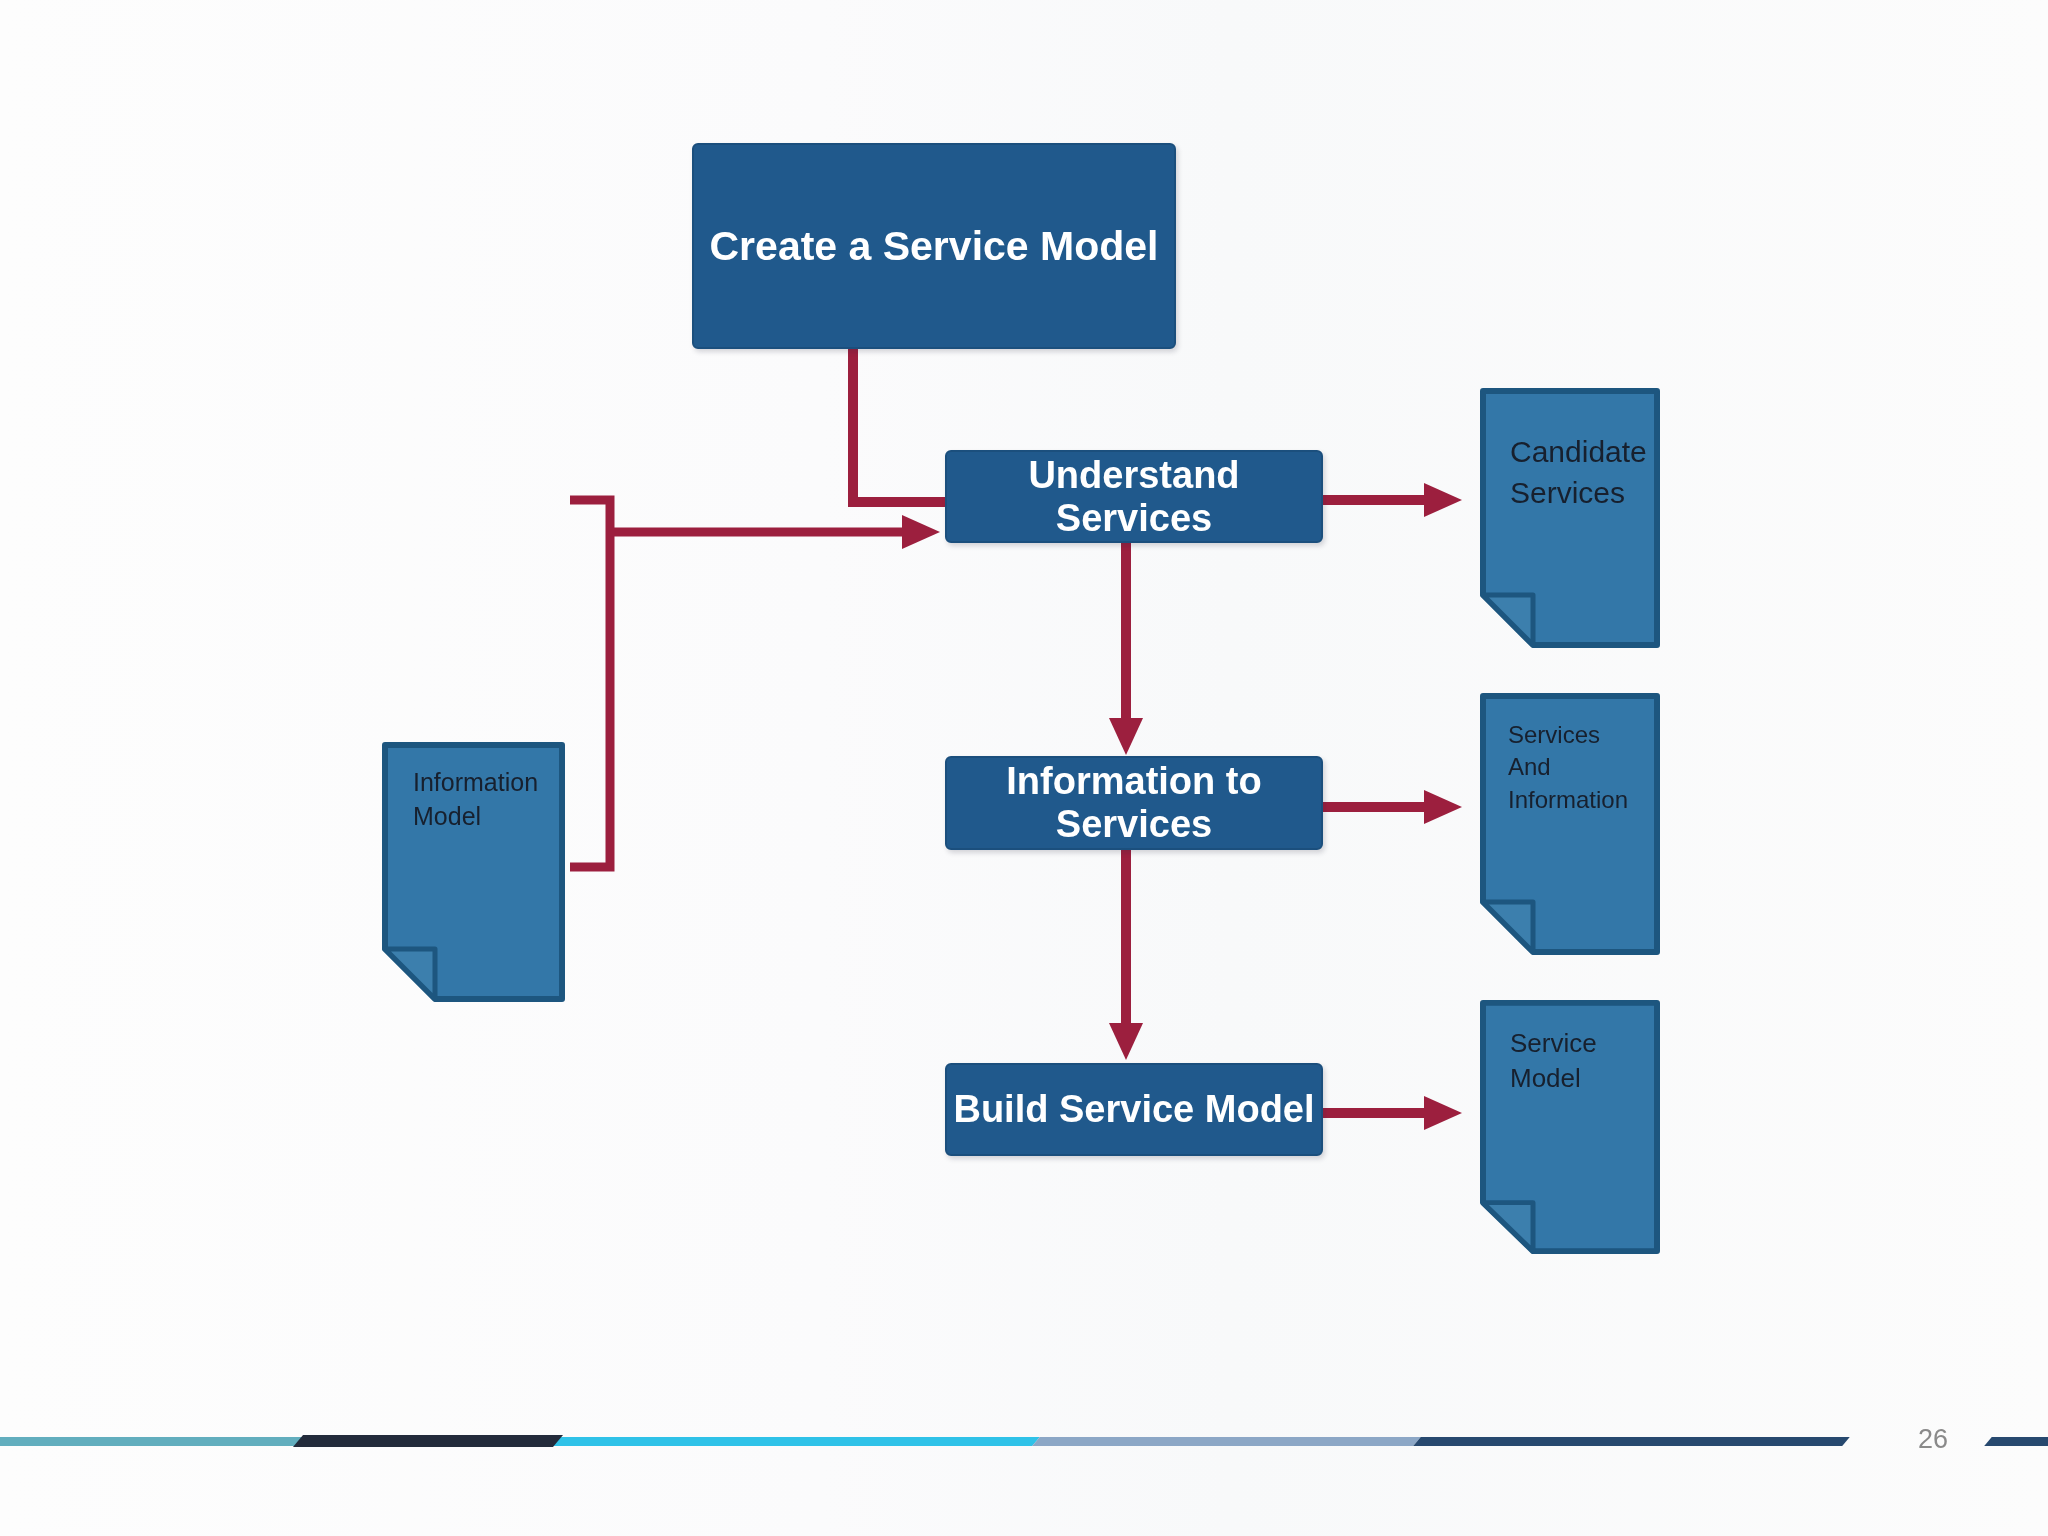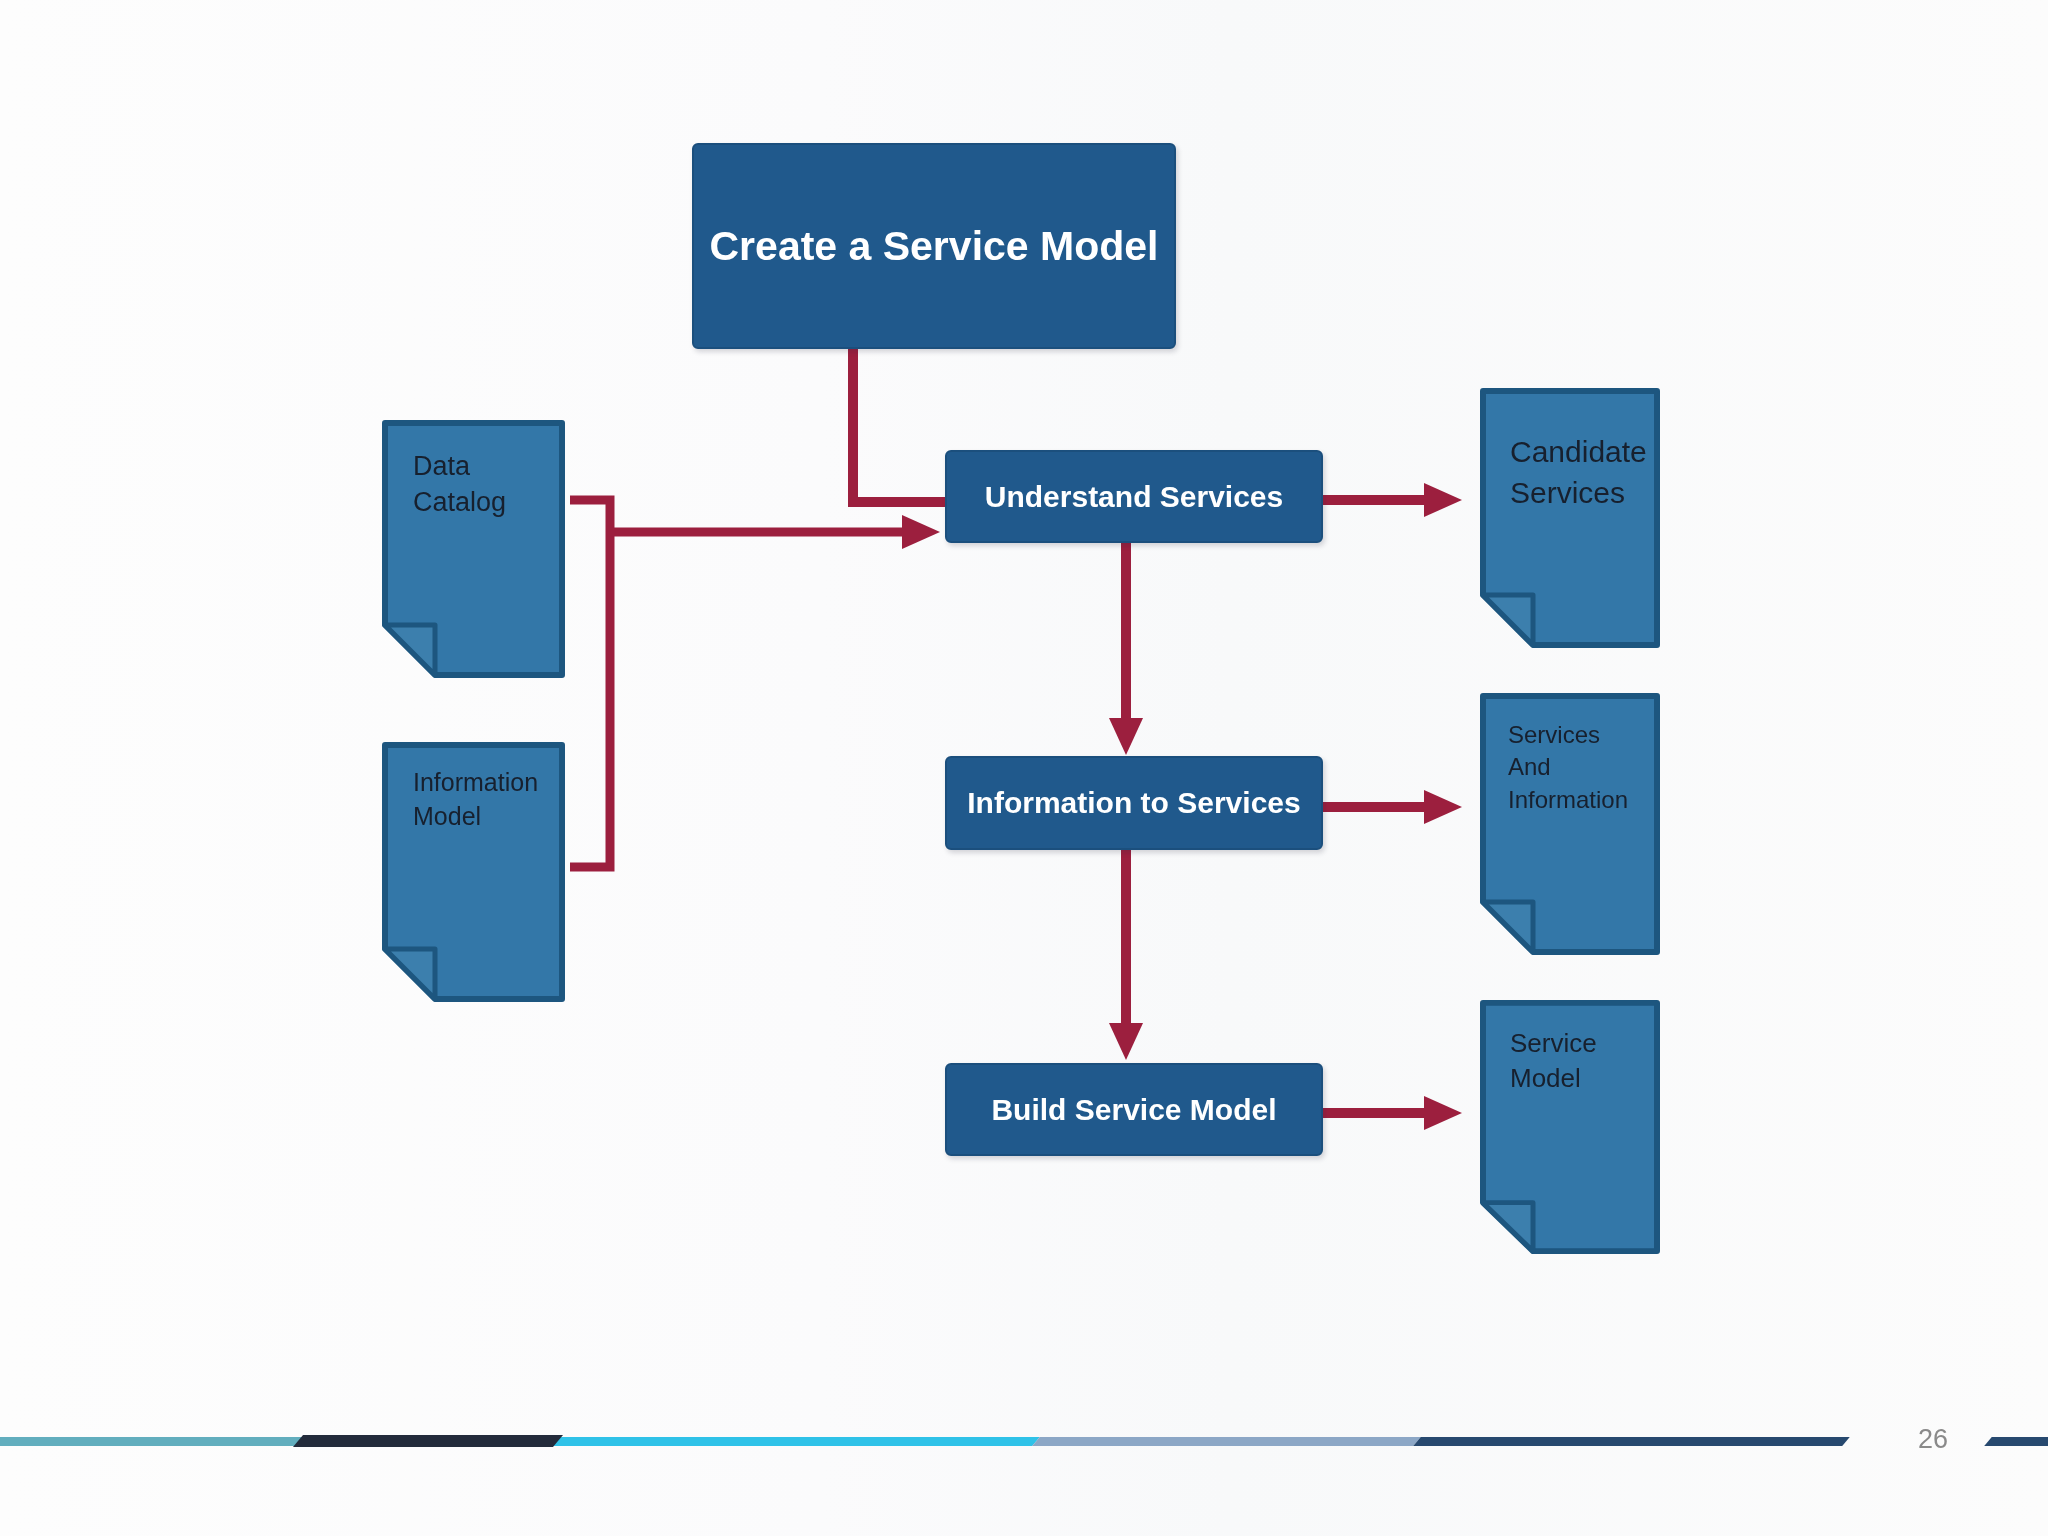"Data" div.doc { html: <div> <svg> <polygon></polygon> <polygon></polygon> </svg> <div> <div>Data</div> <div>Catalog</div> </div> </div> -> none }
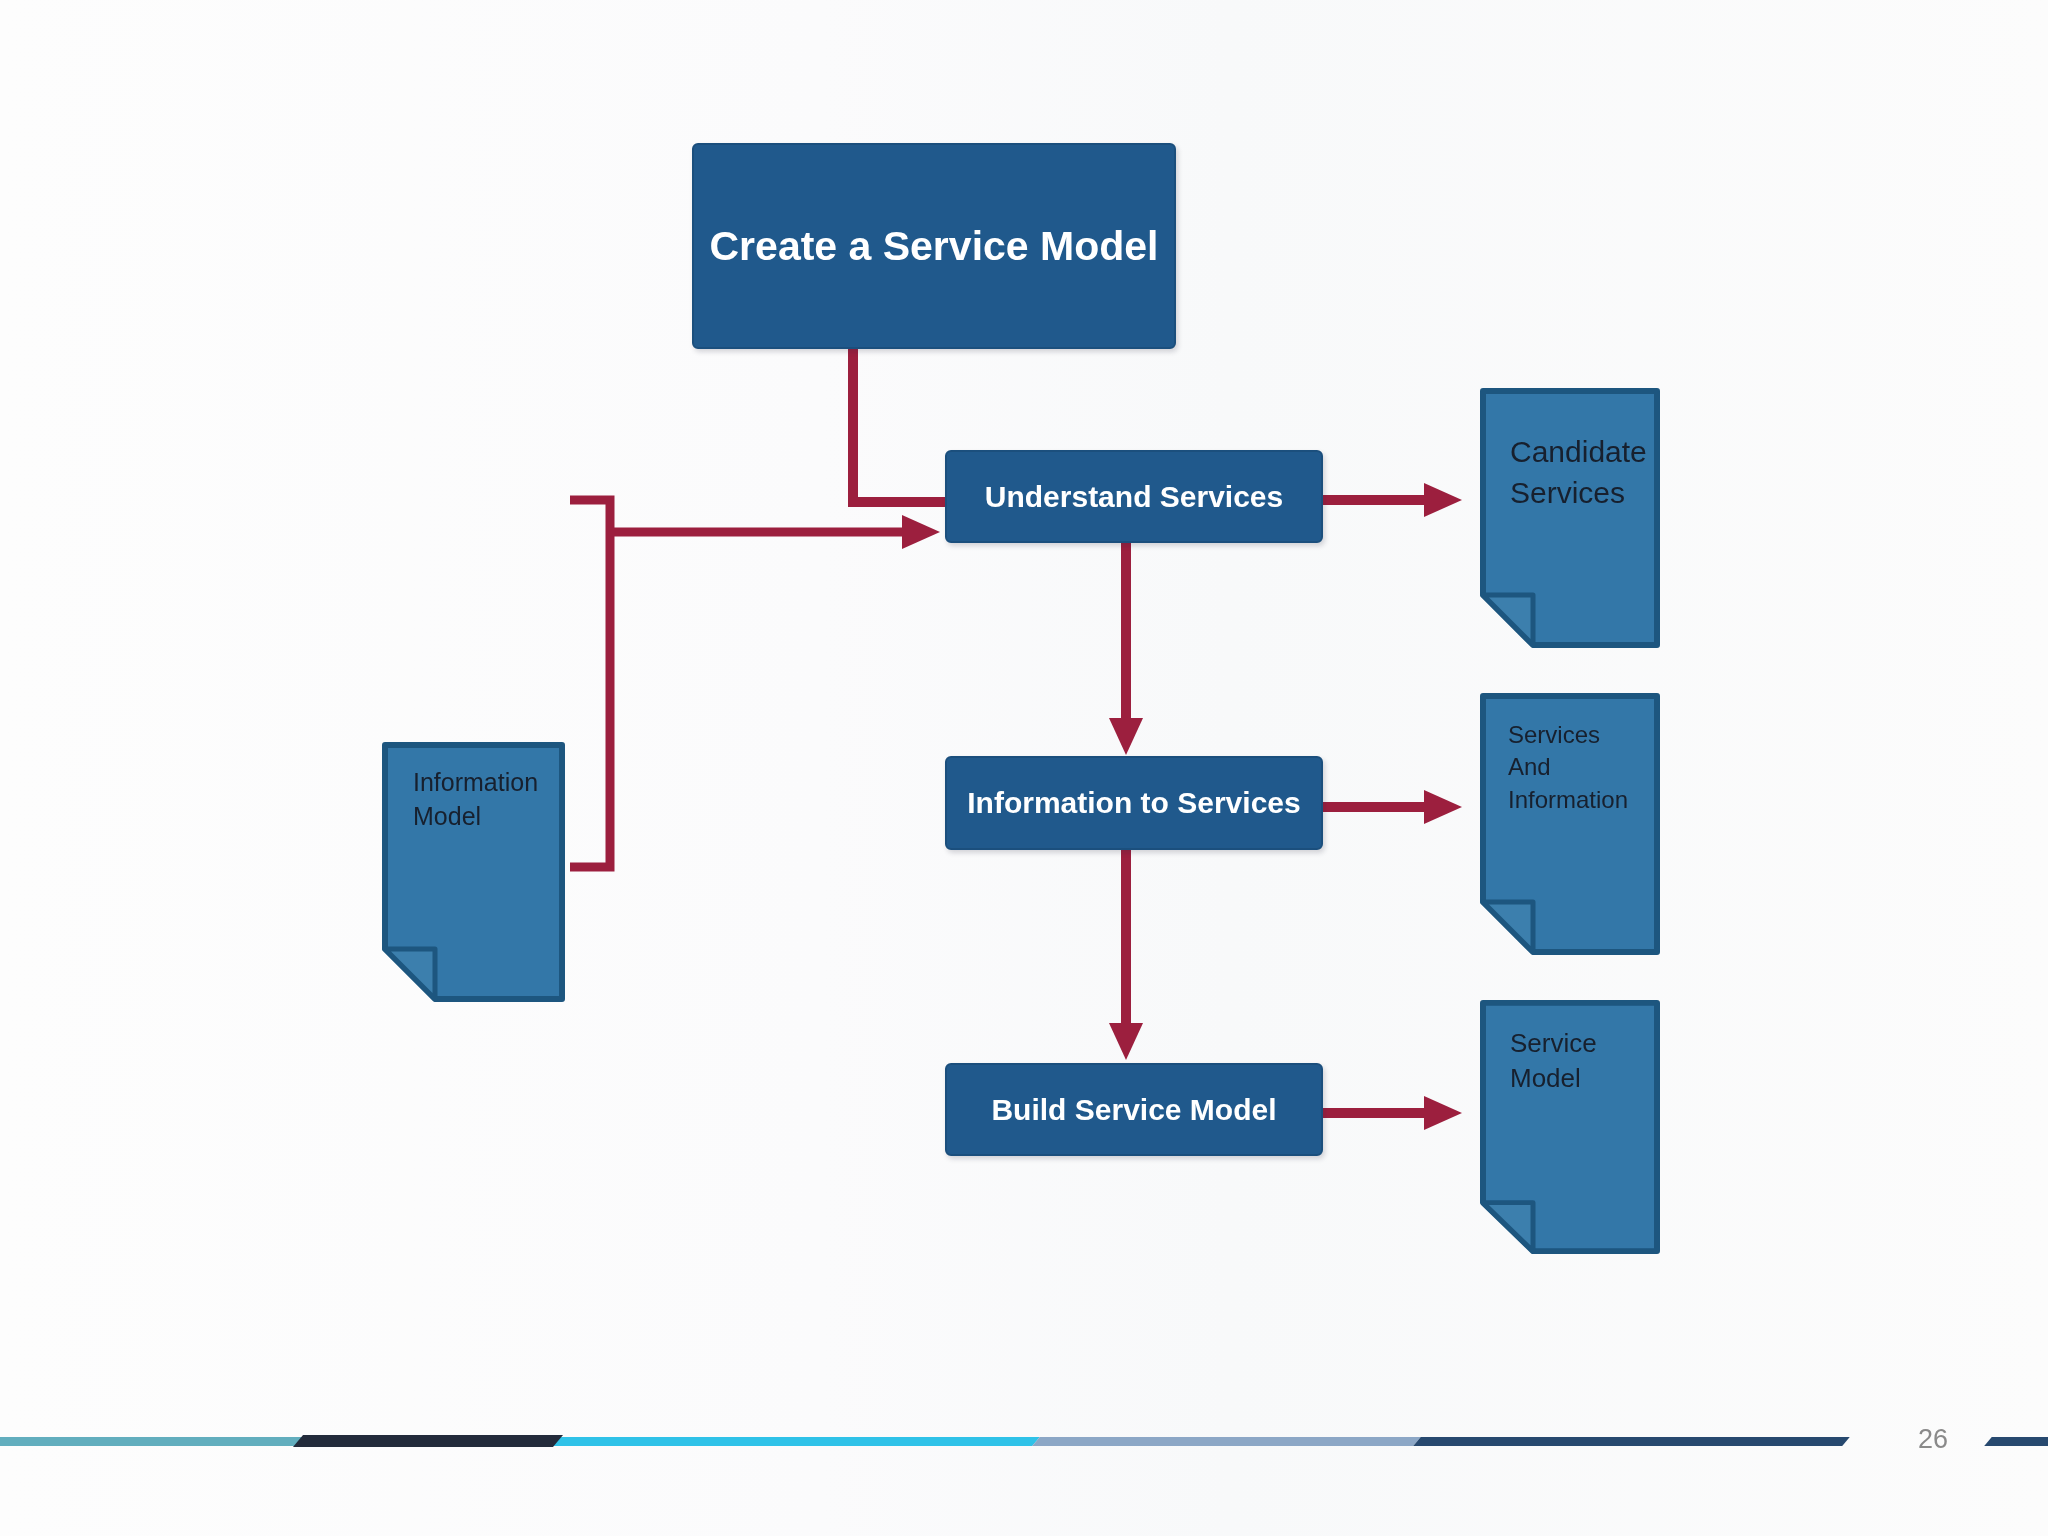"Understand Services" .flowbox { font-size: 30px -> 38px }
